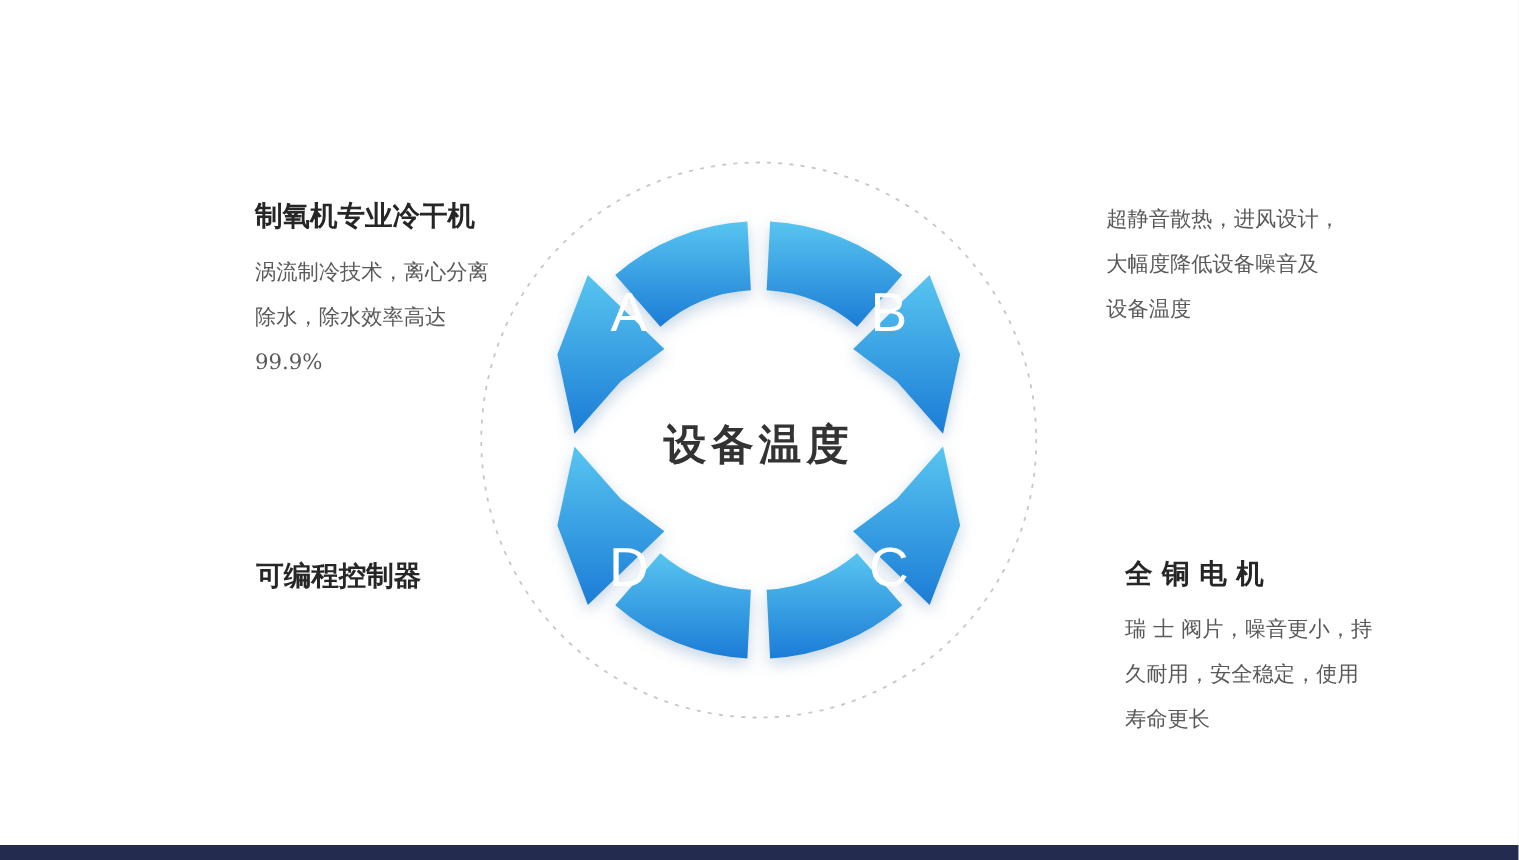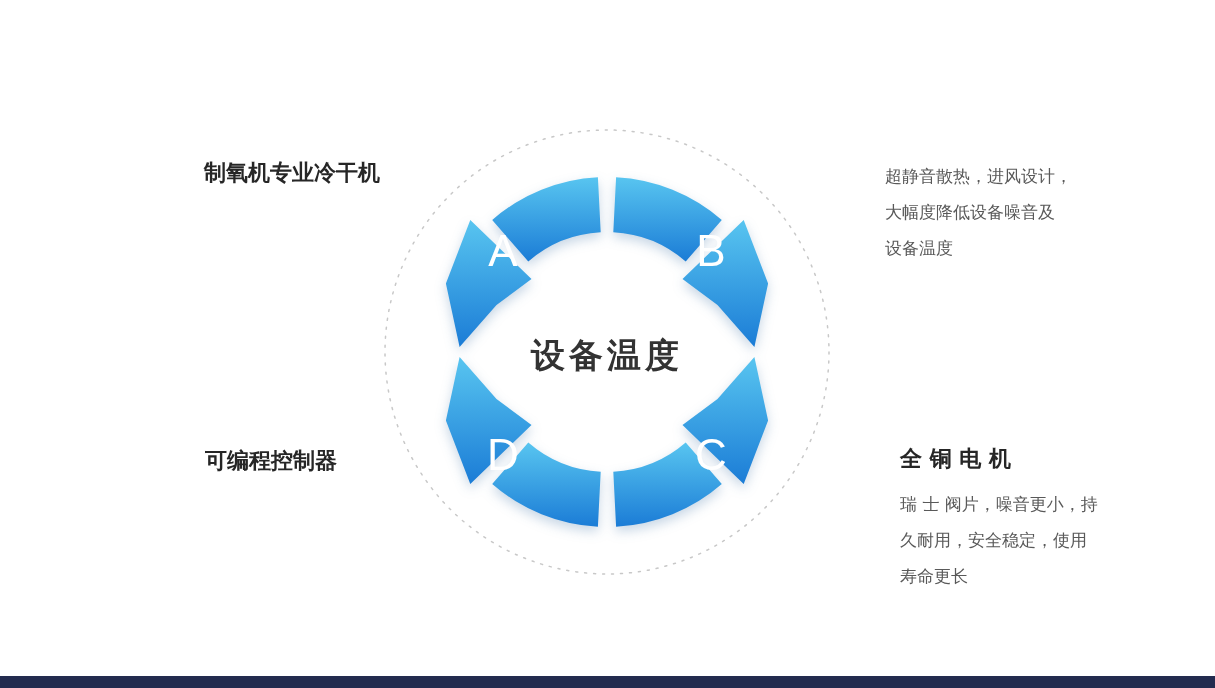"涡流制冷技术，离心分离" div.feature-body { html: none -> <div>涡流制冷技术，离心分离 除水，除水效率高达 99.9%</div> }
